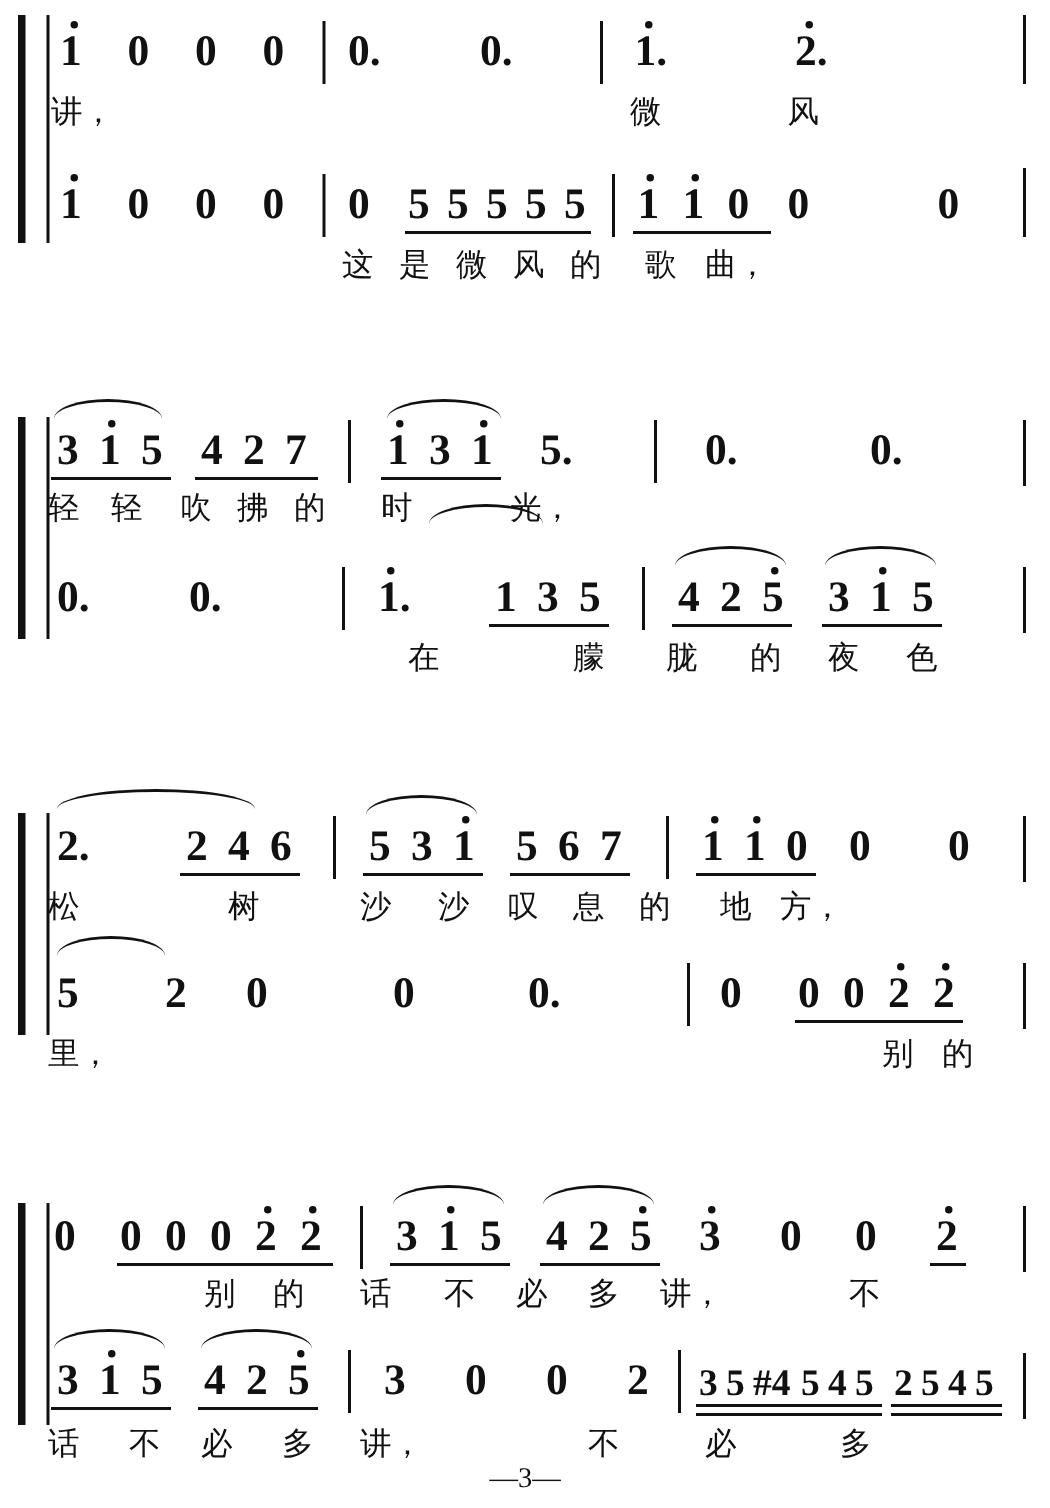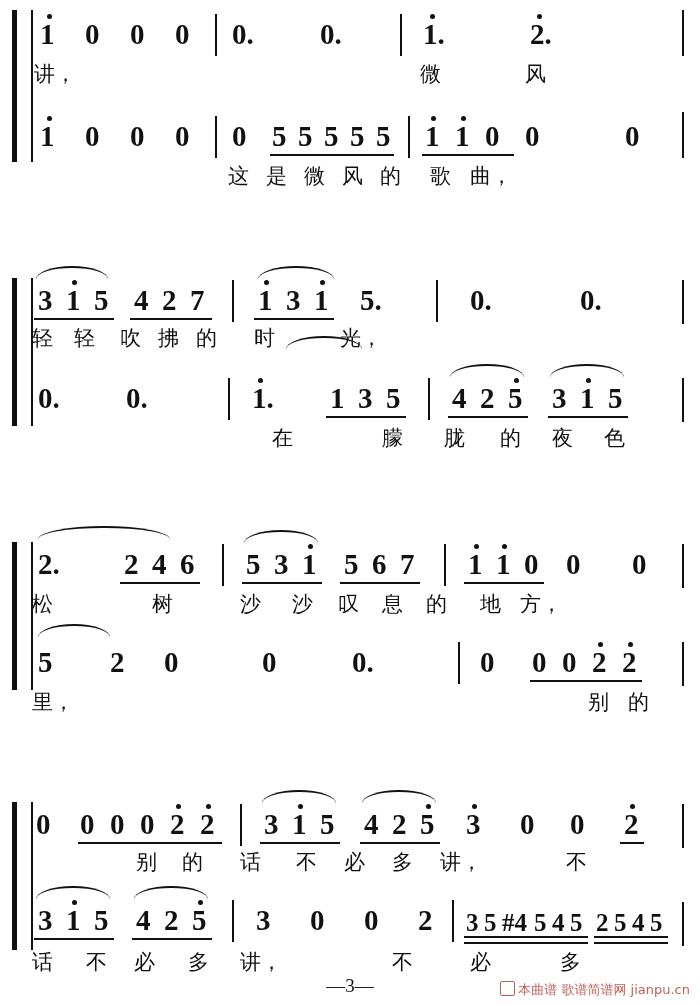"本曲谱 歌谱简谱网 jianpu.cn" div.watermark { html: <div> <span></span><span>本曲谱 歌谱简谱网 jianpu.cn</span> </div> -> none }
